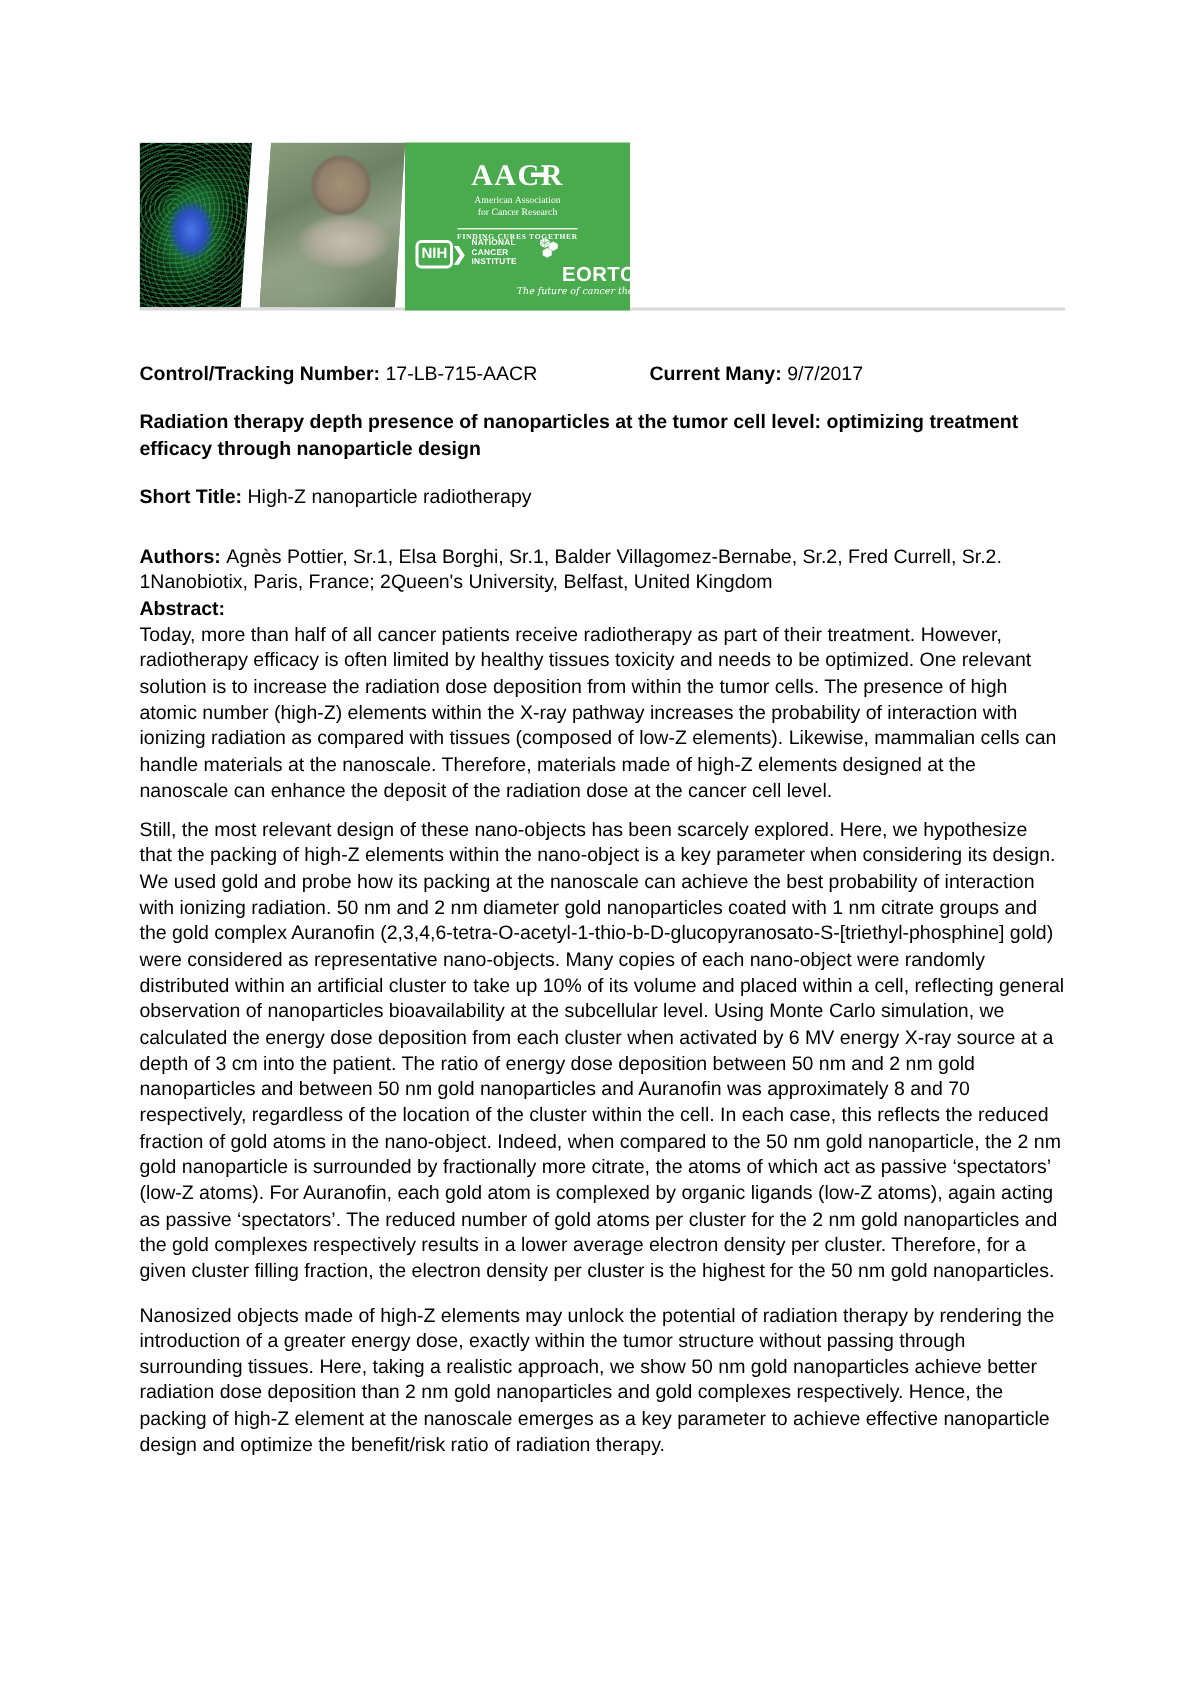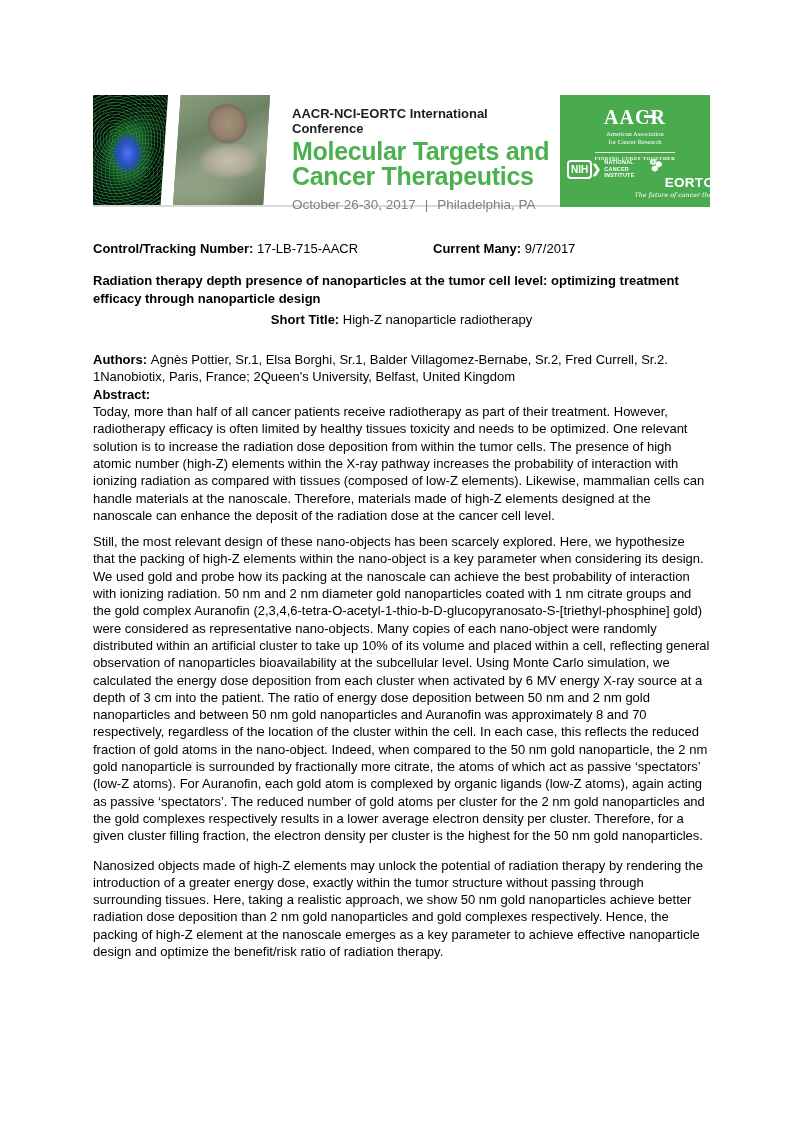"AACR-NCI-EORTC International Conference" div.banner-mid { html: <div> <div>AACR-NCI-EORTC International Conference</div> <div> <div>Molecular Targets and</div> <div>Cancer Therapeutics</div> </div> <div> <span>October 26-30, 2017</span><span>|</span><span>Philadelphia, PA</span> </div> </div> -> none }
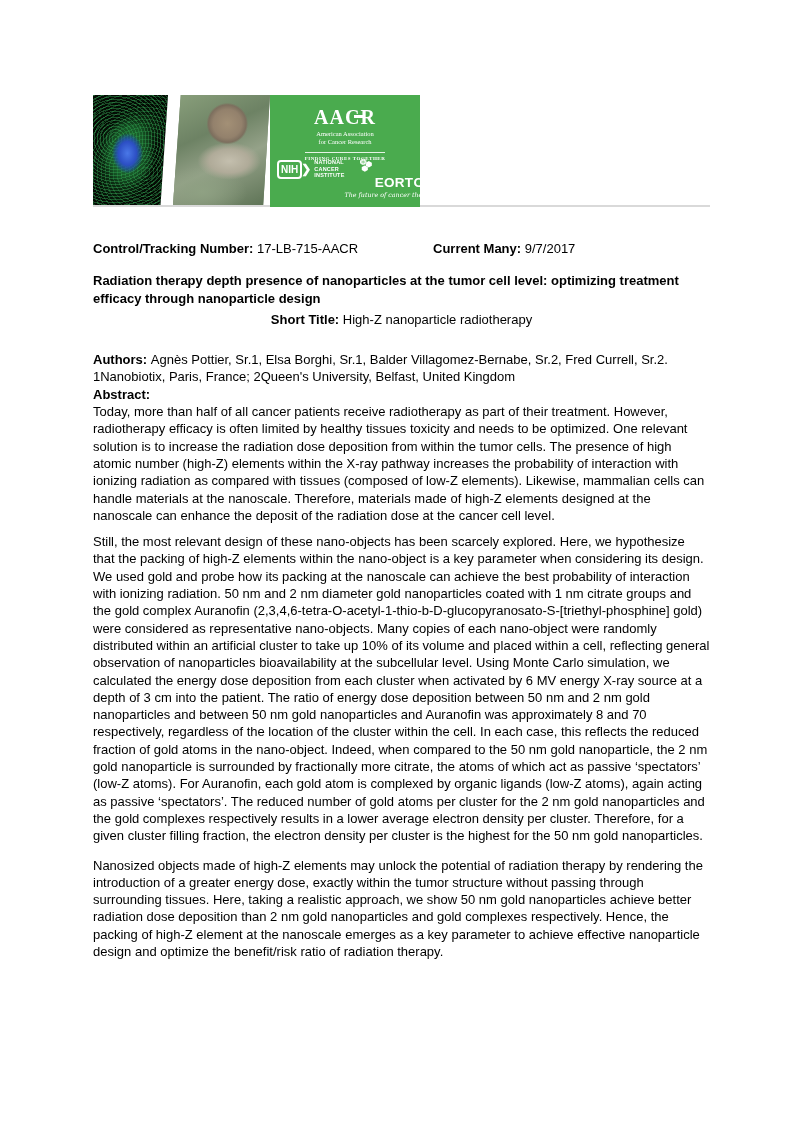"Short Title: High-Z nanoparticle" .short-block { margin-top: 4px -> 15px; text-align: center -> none }
